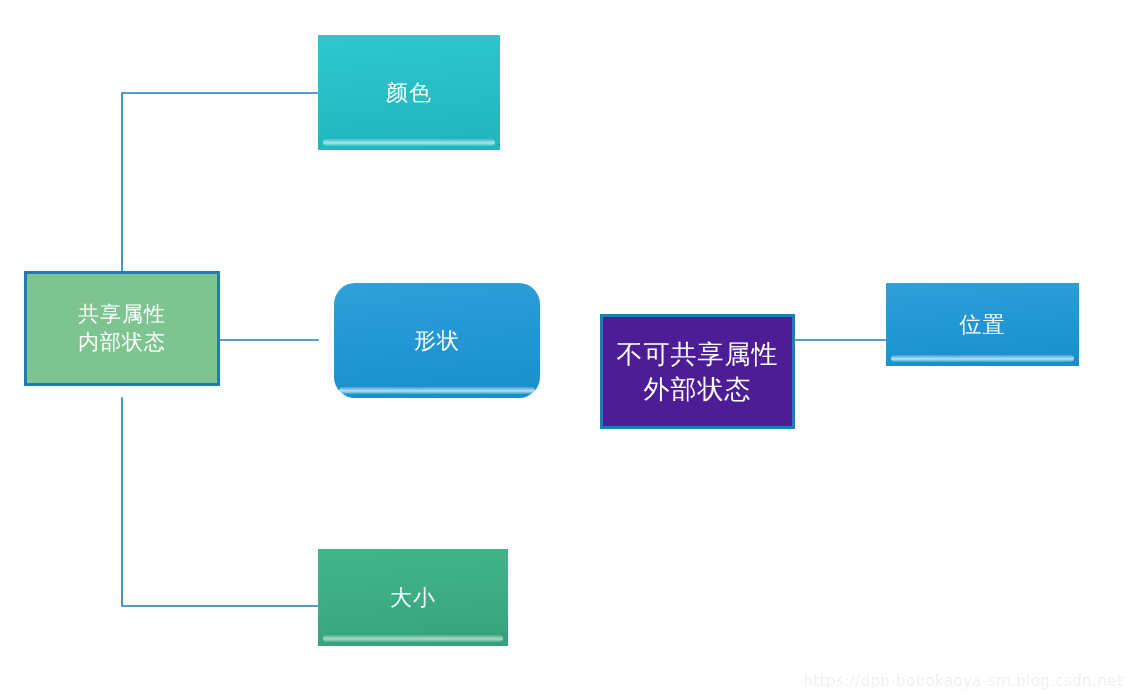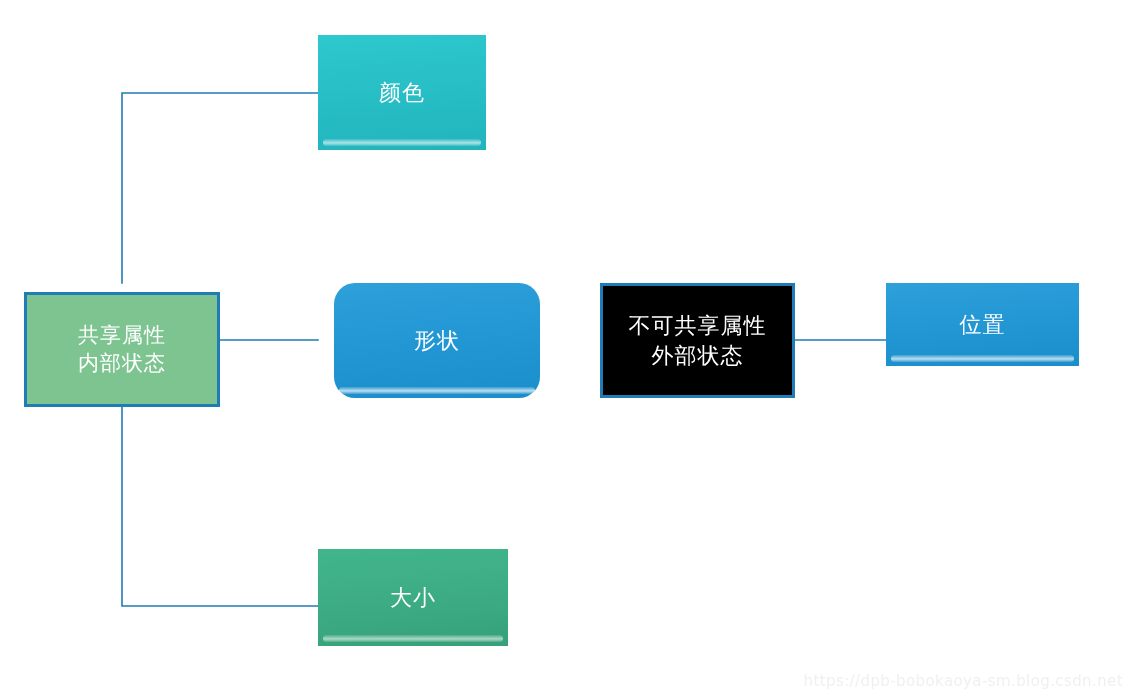"颜色" div.node { width: 168px -> 182px }
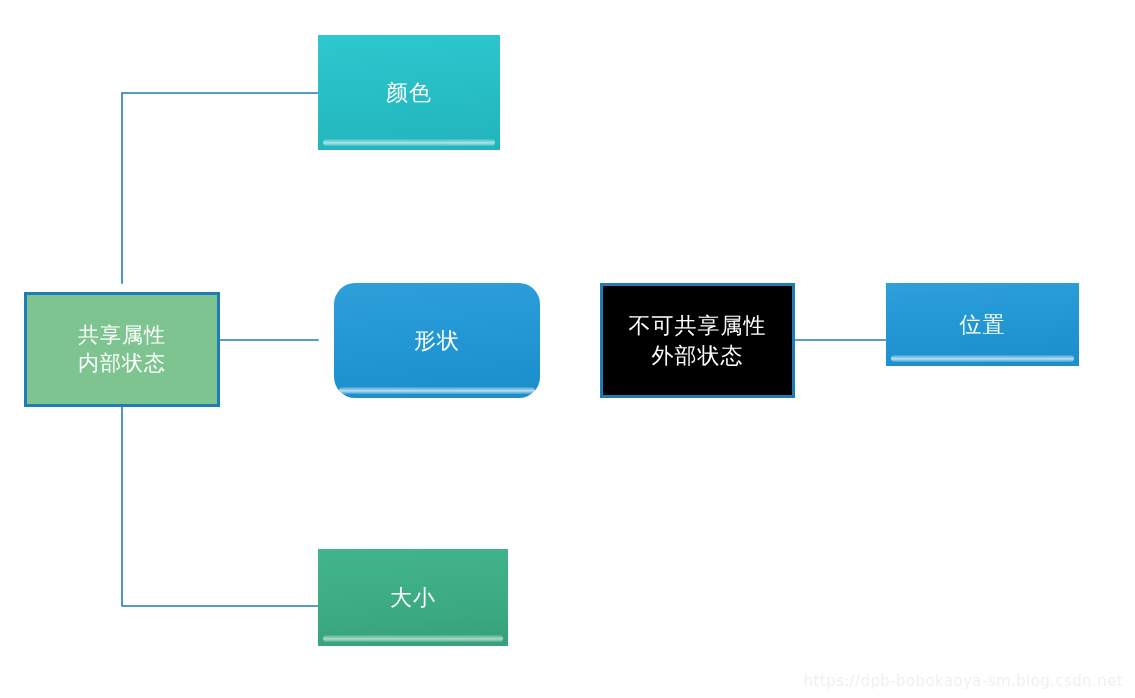"共享属性" div.node { top: 292px -> 271px }
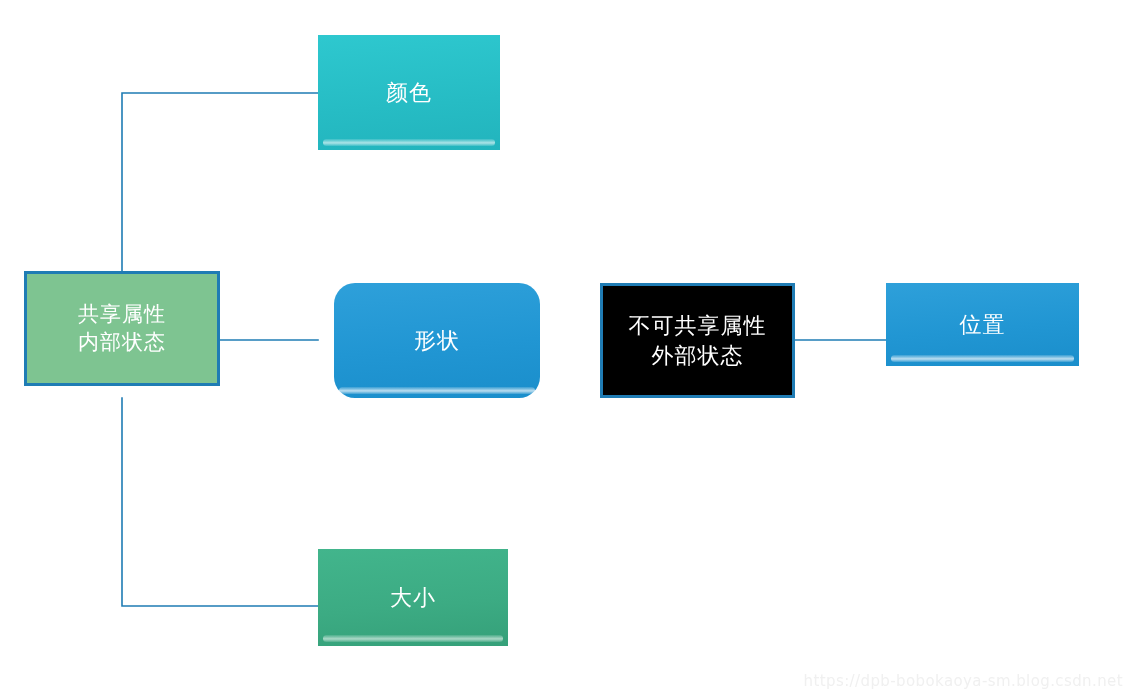"不可共享属性" .node--alt { background: #000000 -> #4c1d95; font-size: 22px -> 26px; margin-top: none -> 31px }
